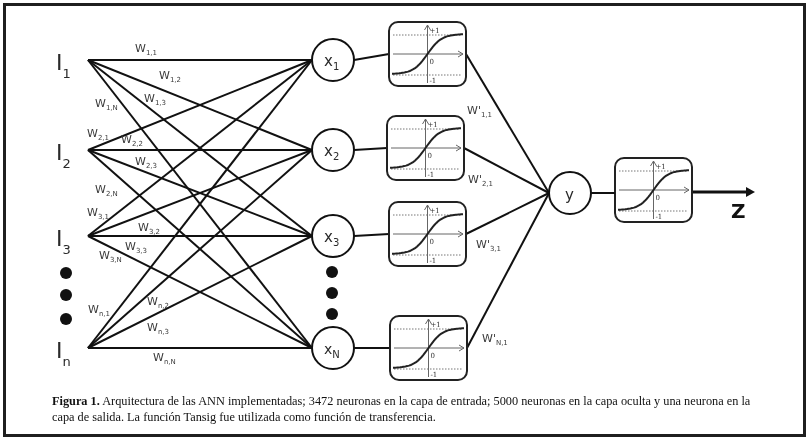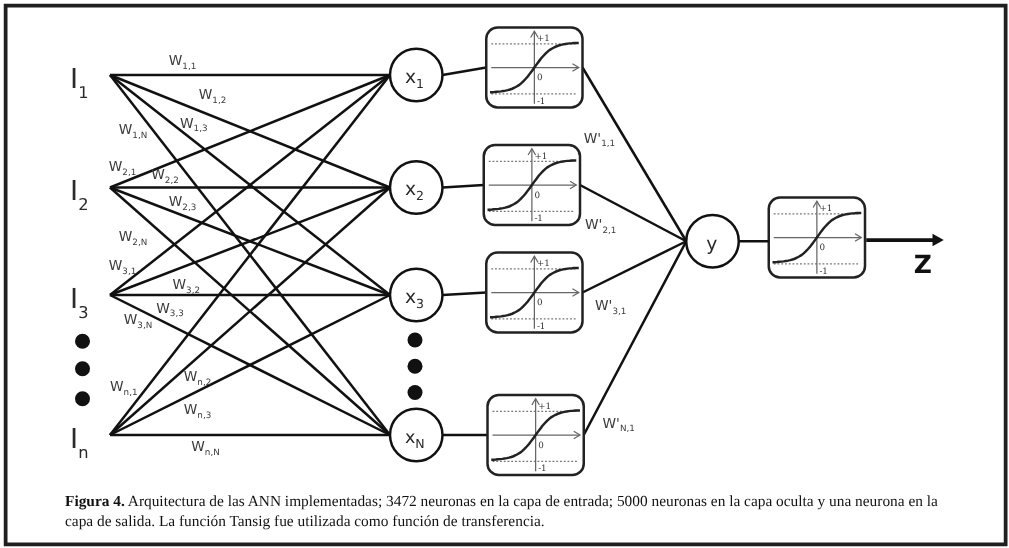"Figura 4." b { text: 4 -> 1 }
